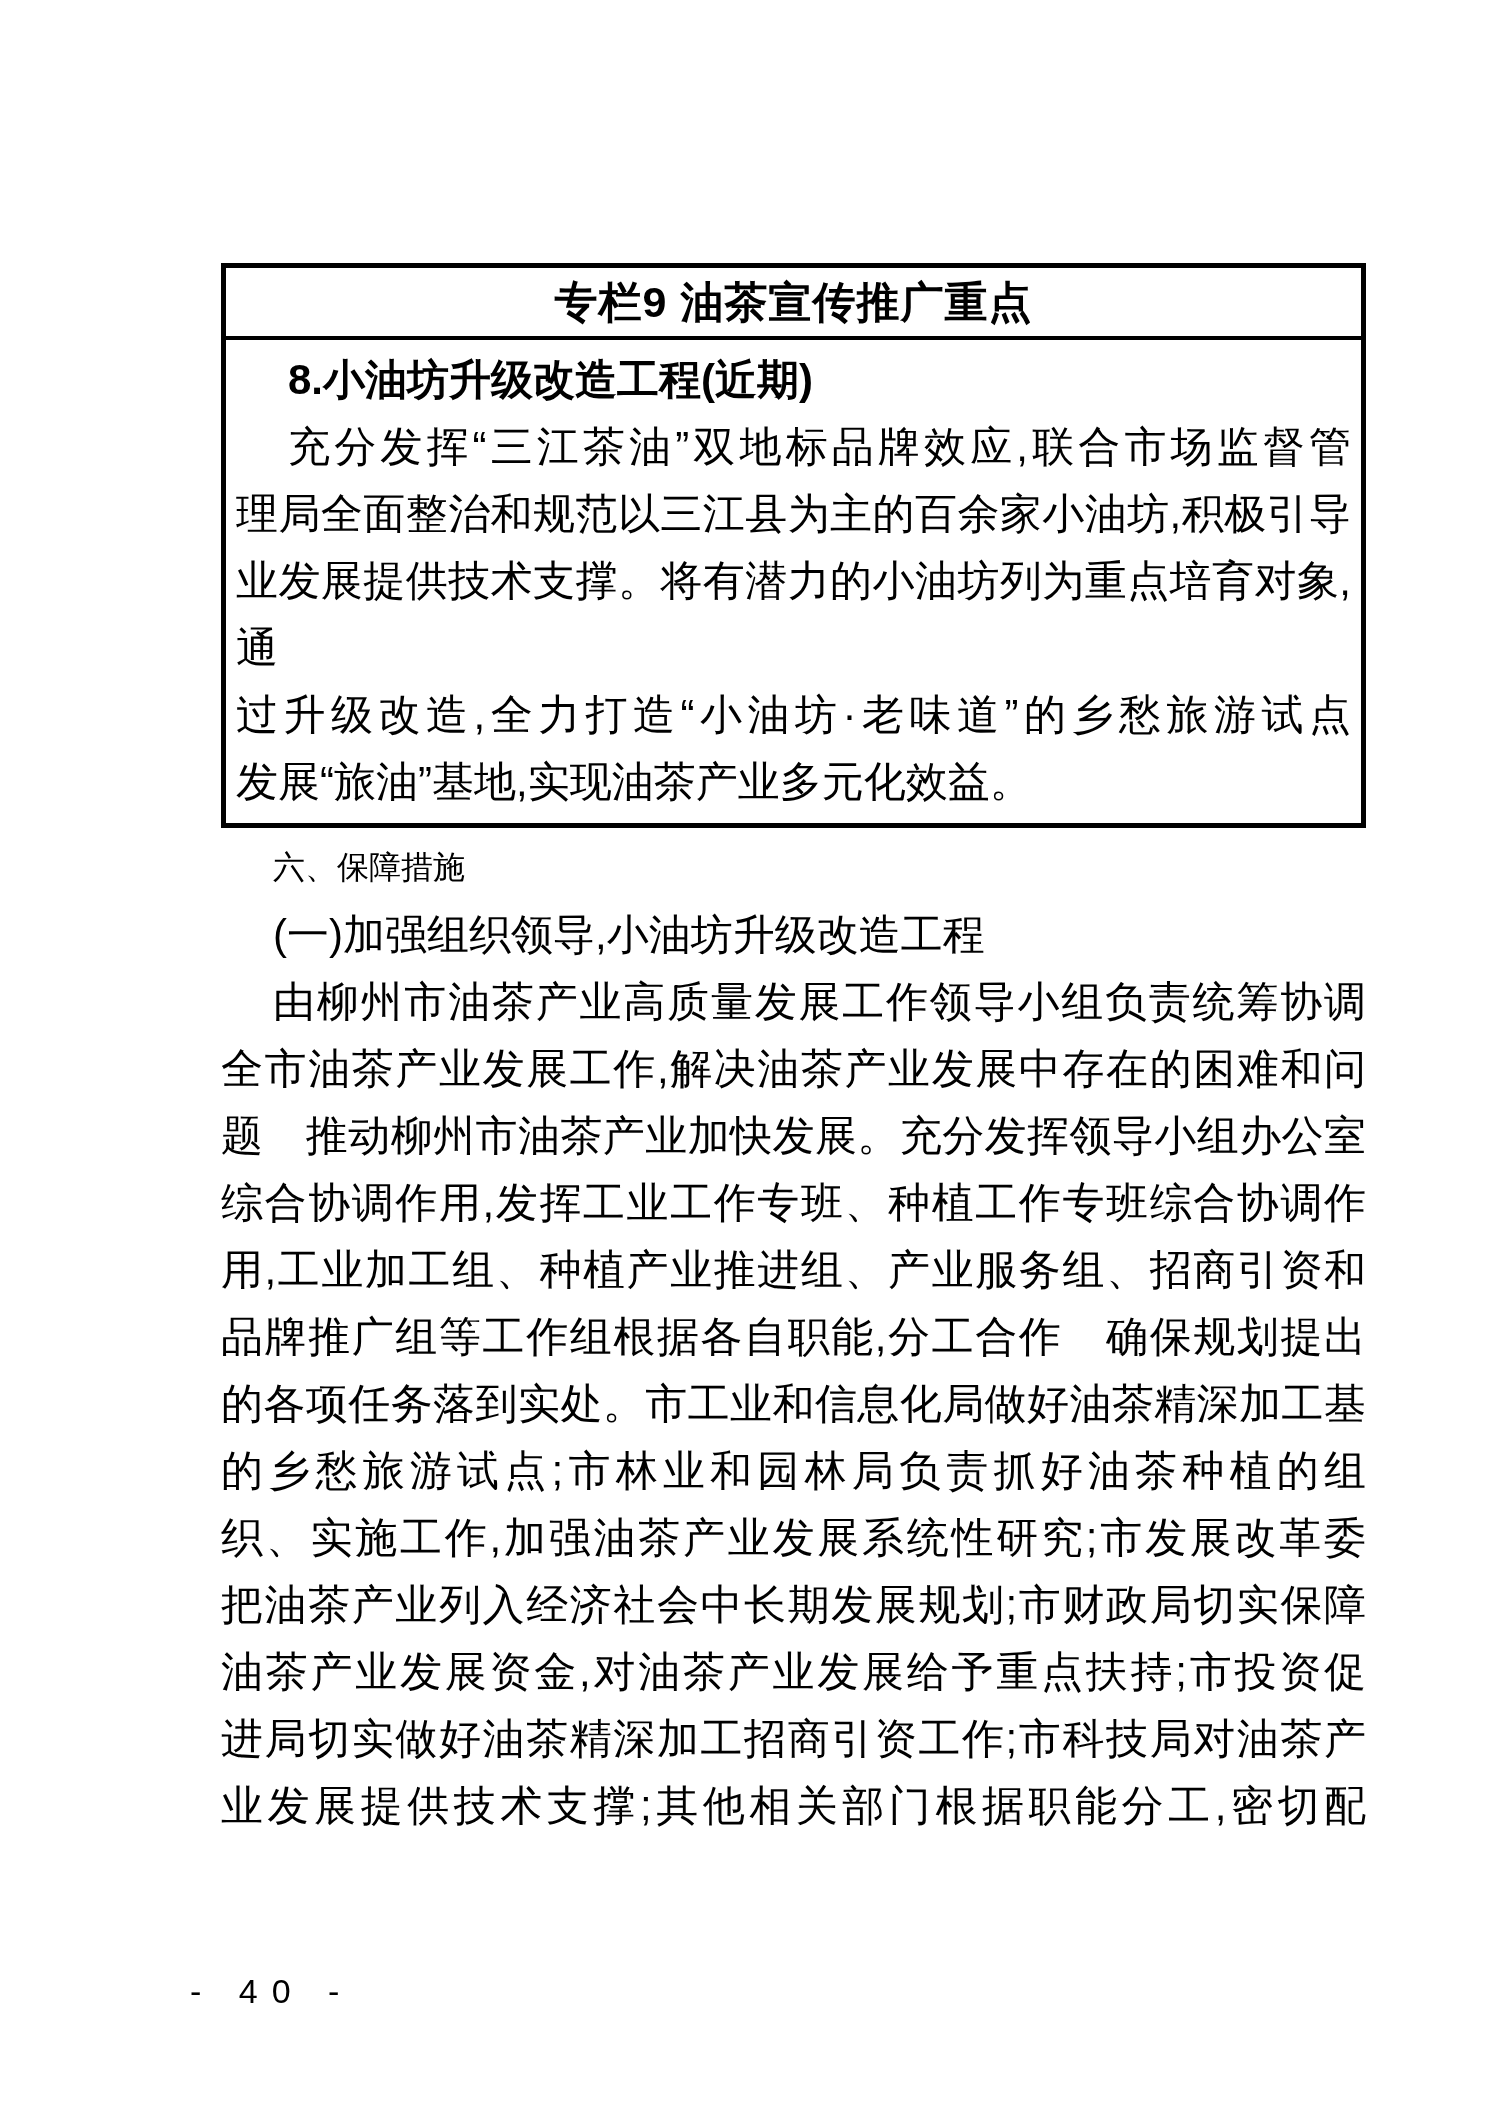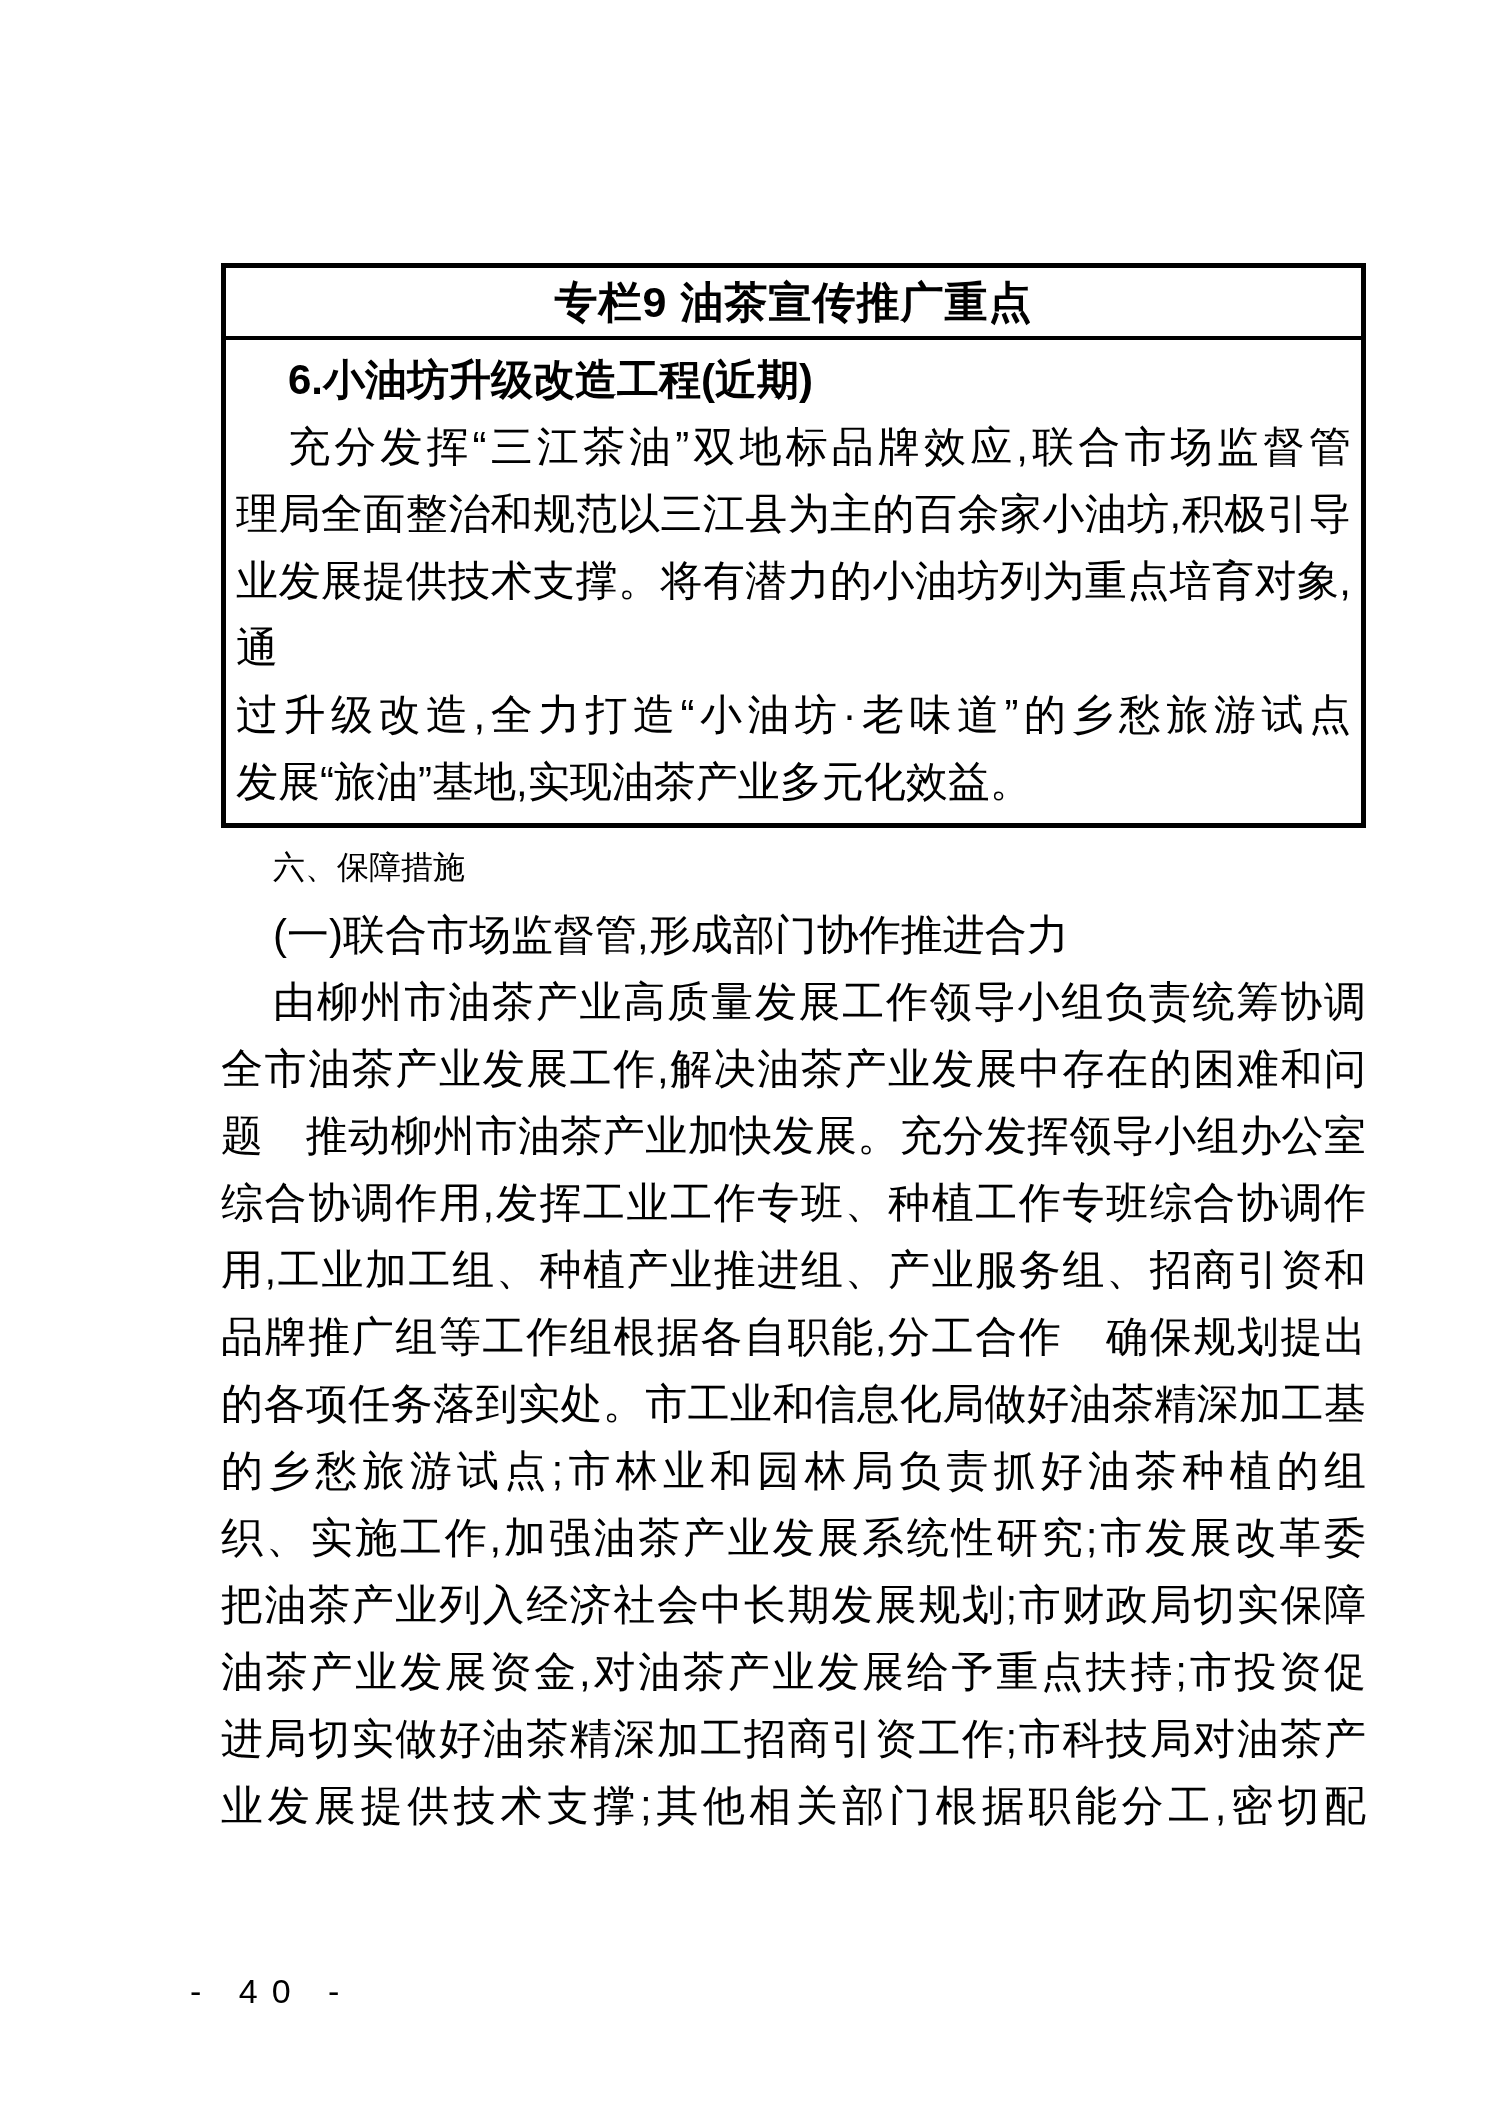"6.小油坊升级改造工程(近期)" div.callout-subtitle { text: 6 -> 8 }
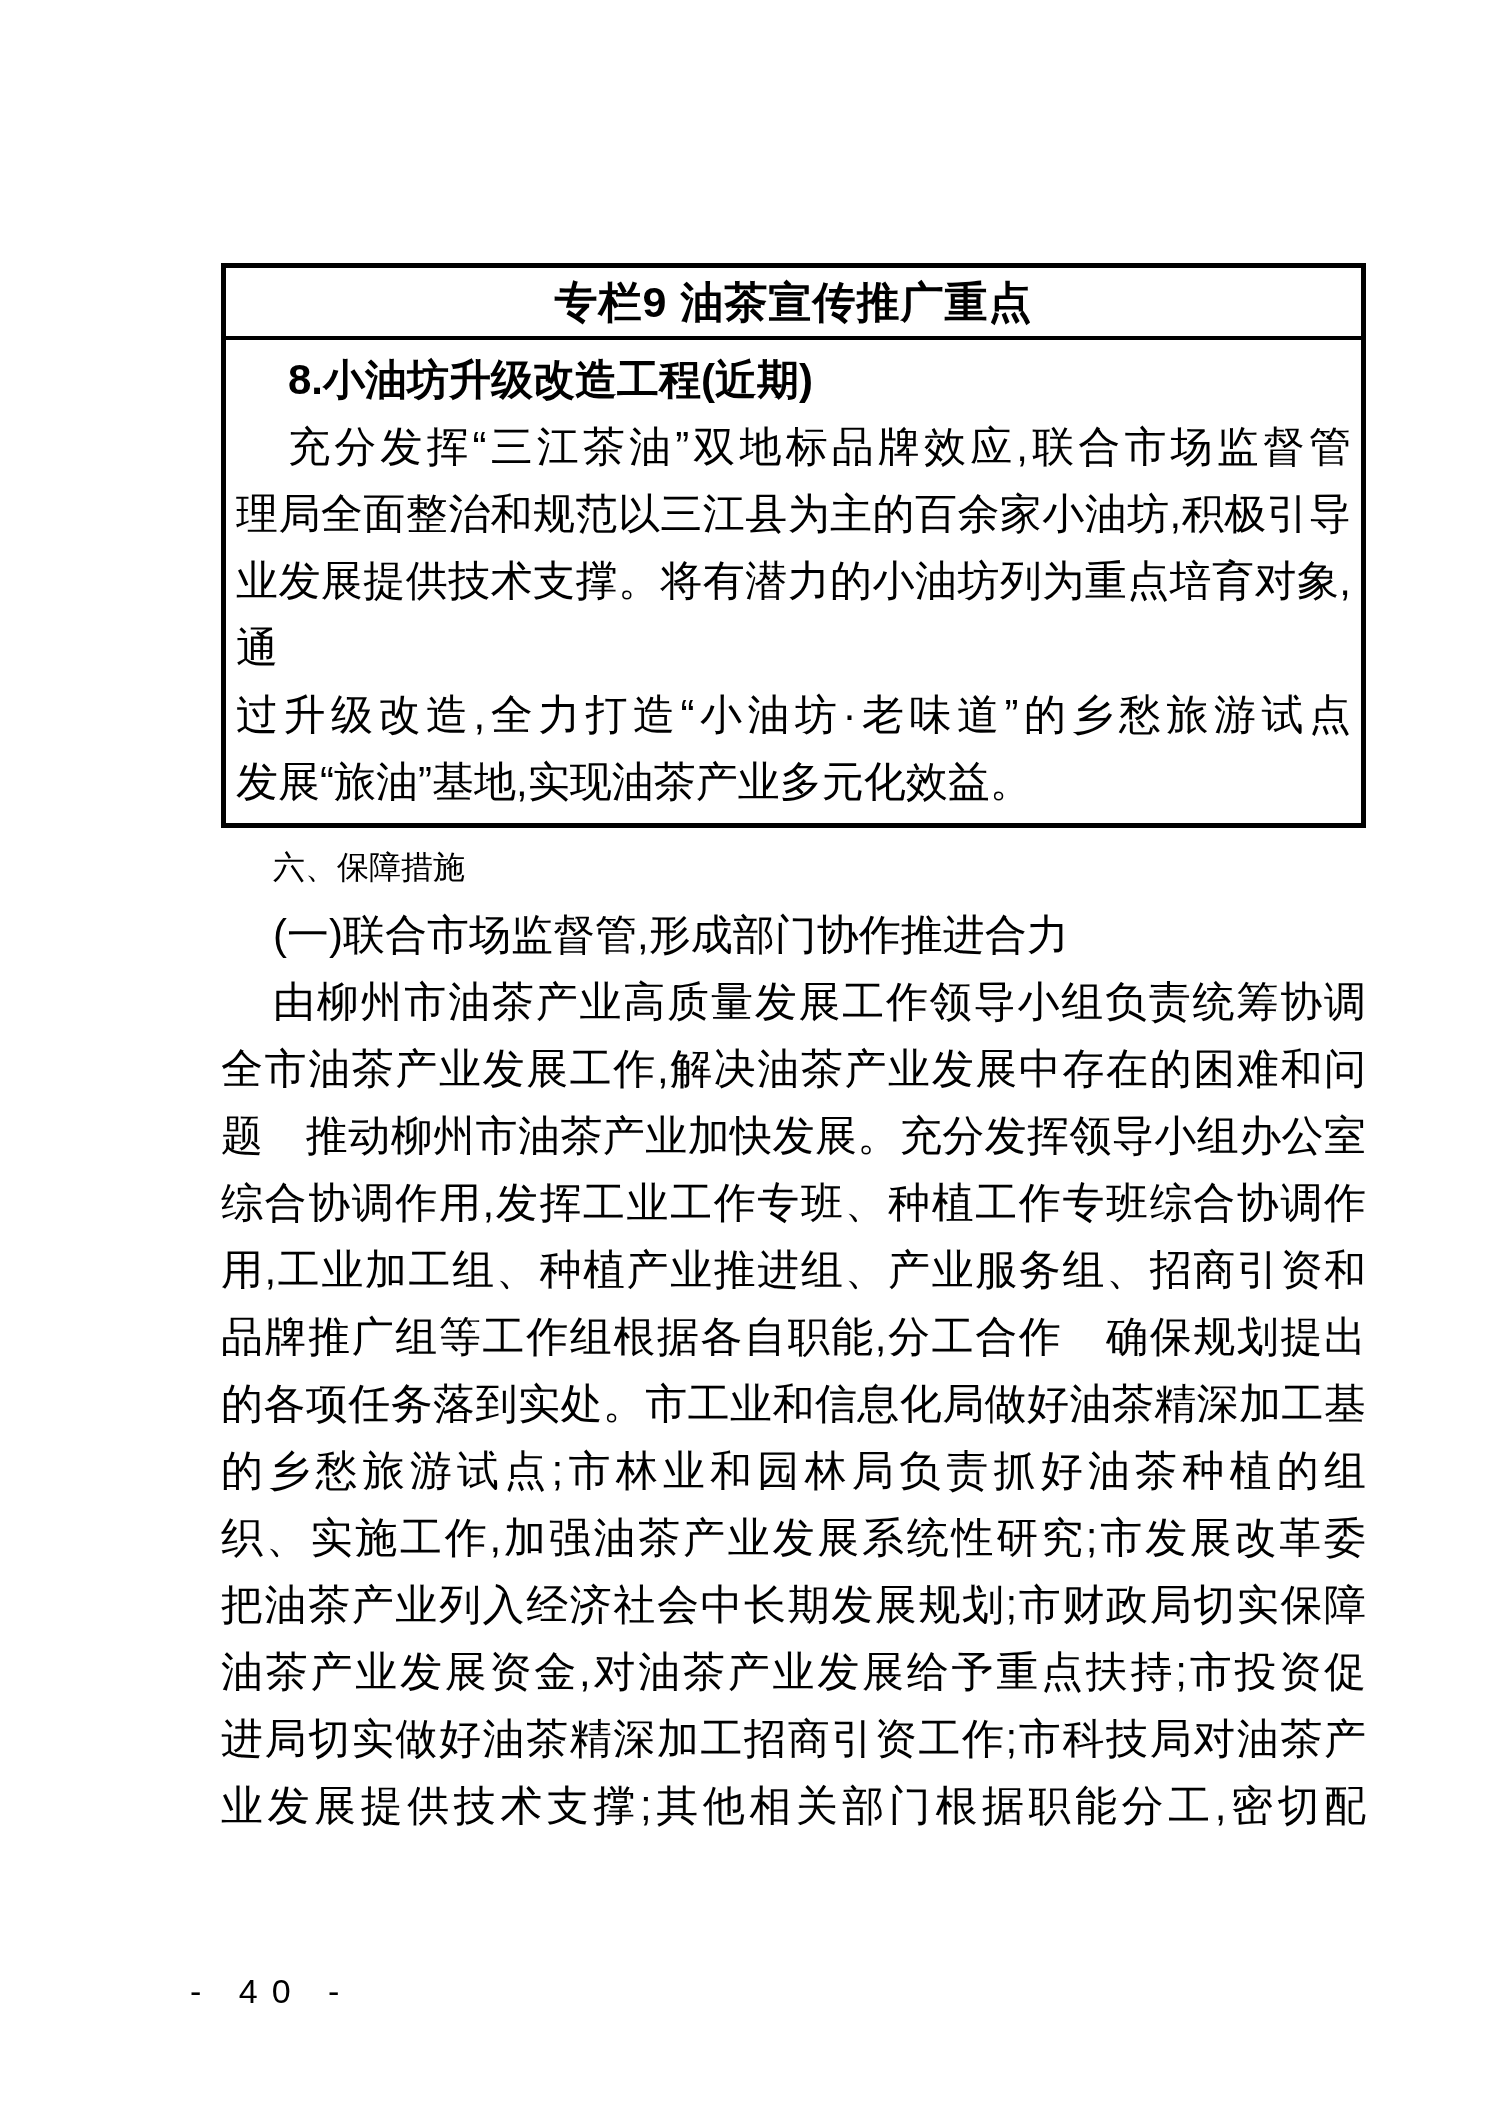"(一)联合市场监督管,形成部门协作推进合力" div.section-subheading { text: 联合市场监督管,形成部门协作推进合力 -> 加强组织领导,小油坊升级改造工程 }
